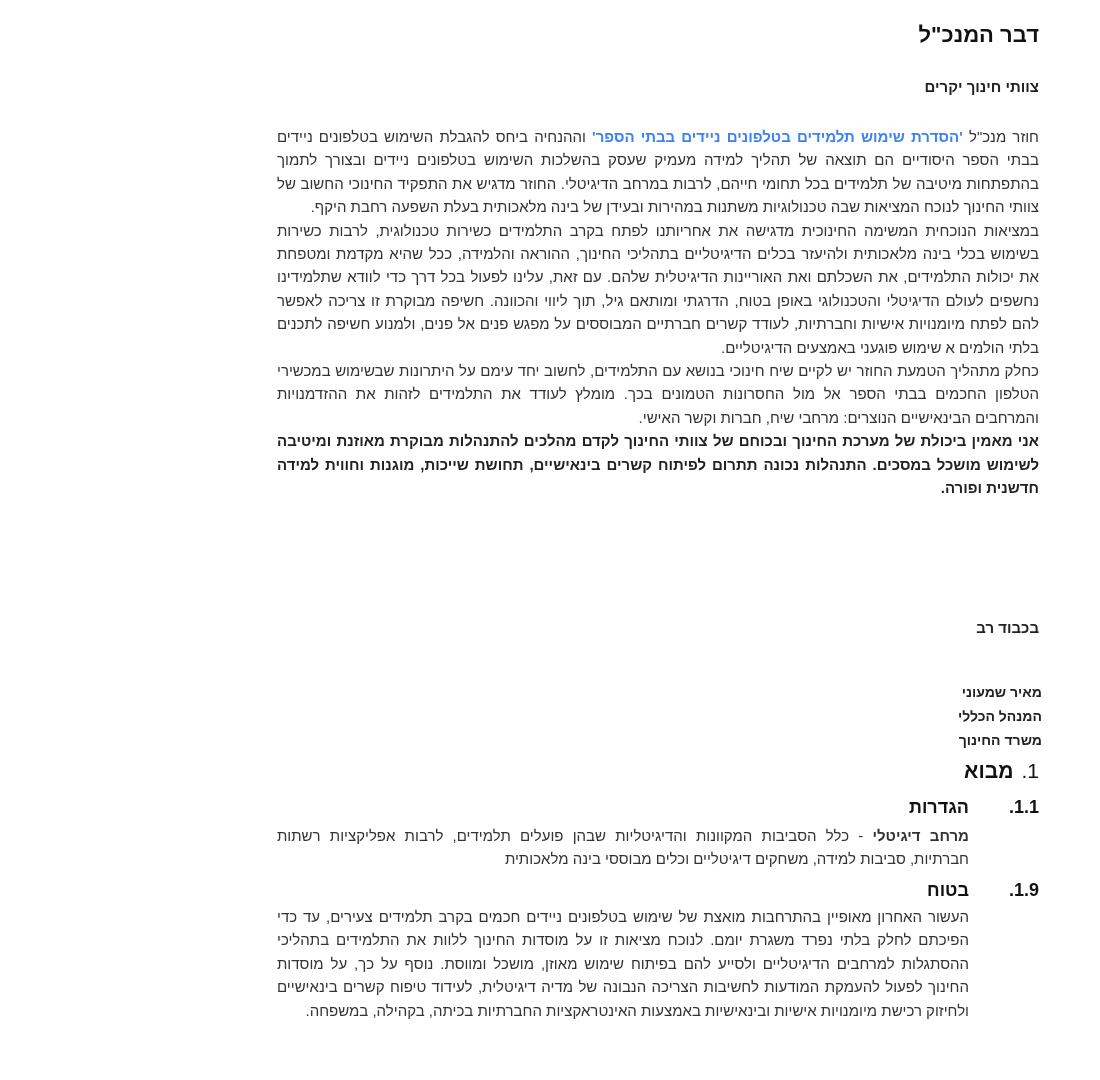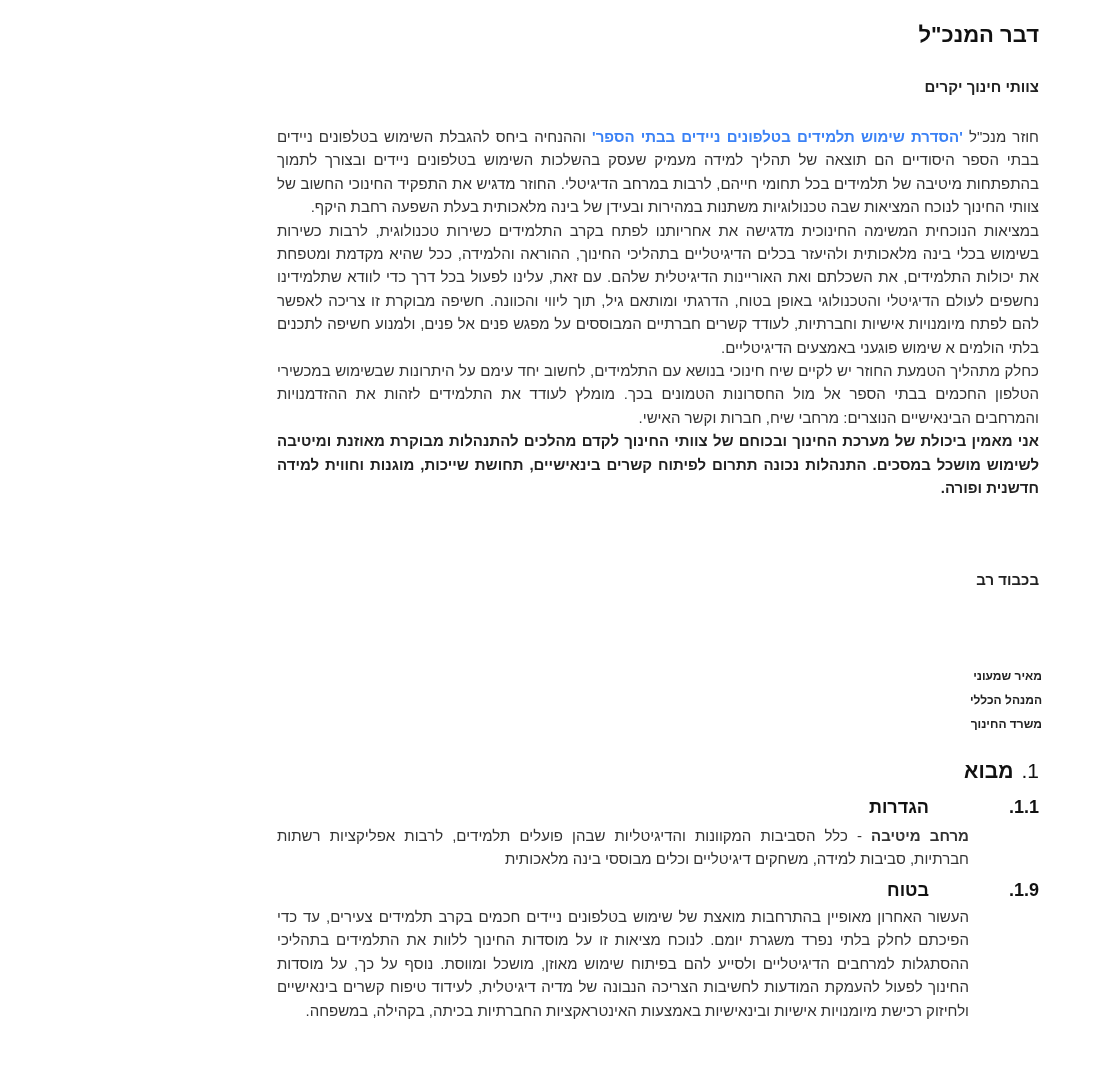"בכבוד רב" .regards { top: 571px -> 619px }
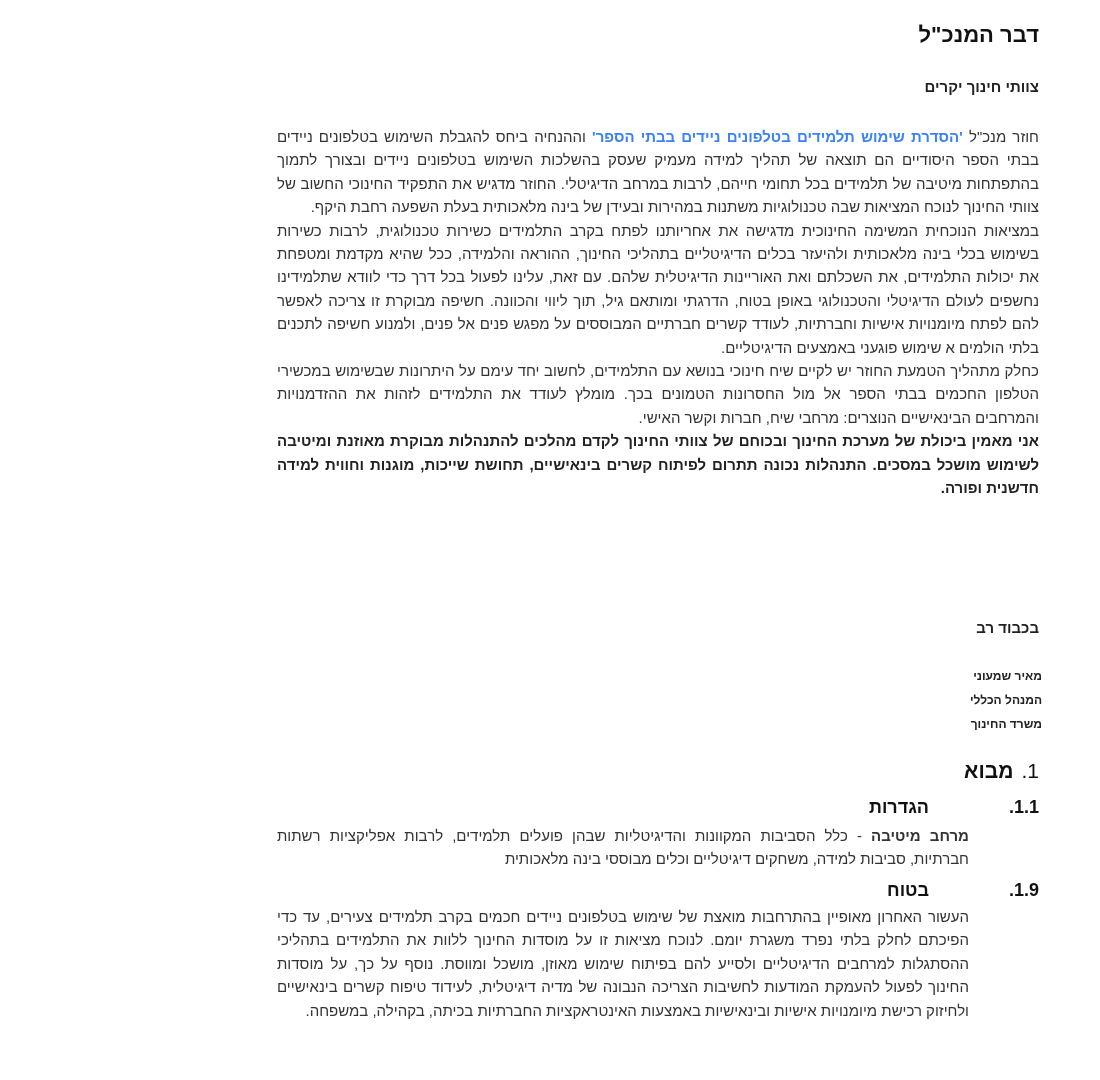"מאיר שמעוני" .sig { font-size: 12px -> 14px; top: 664px -> 680px }
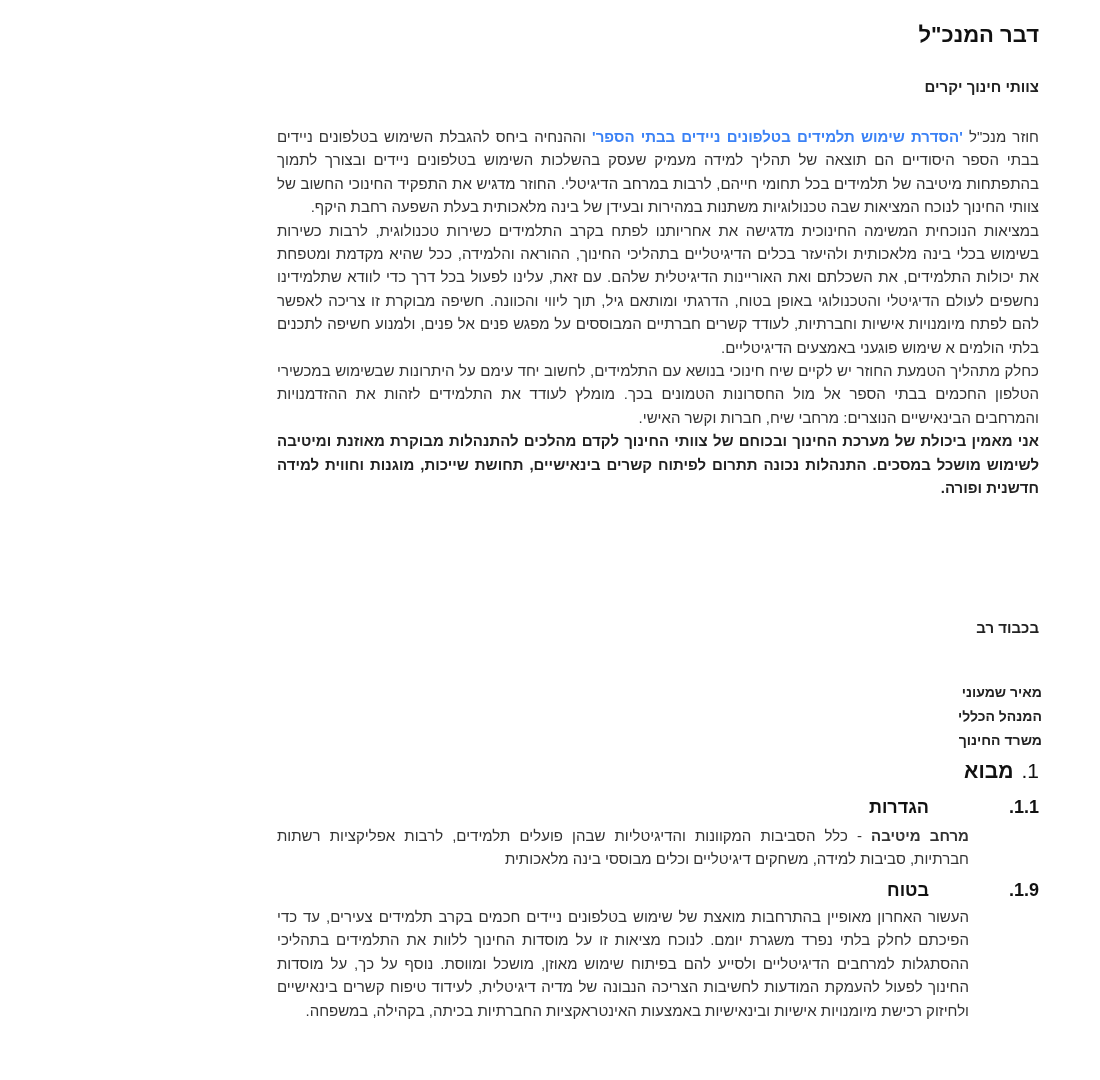"1.1." .h2 .num { padding-left: 40px -> none }
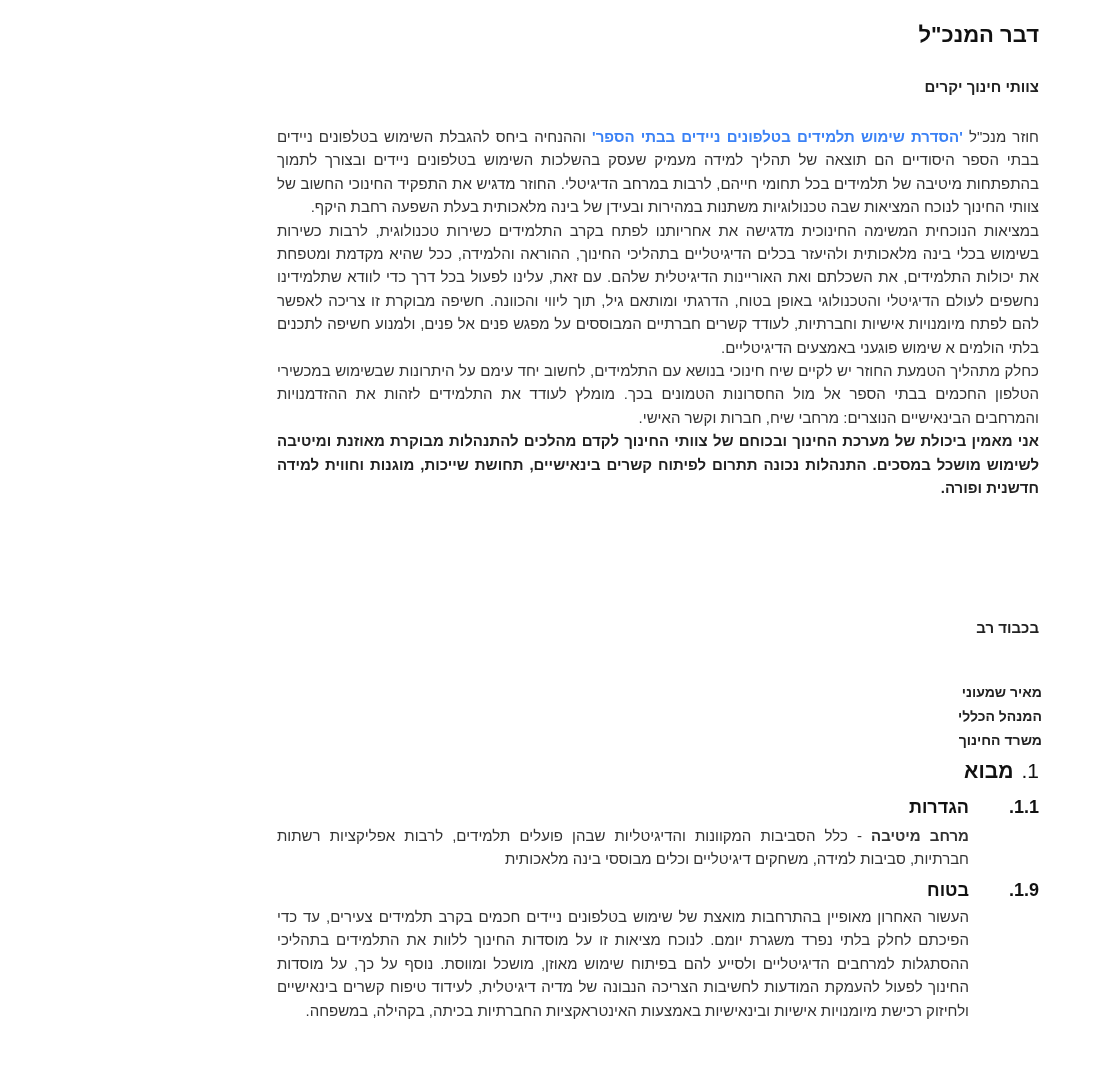"מרחב מיטיבה" b { text: מיטיבה -> דיגיטלי }
